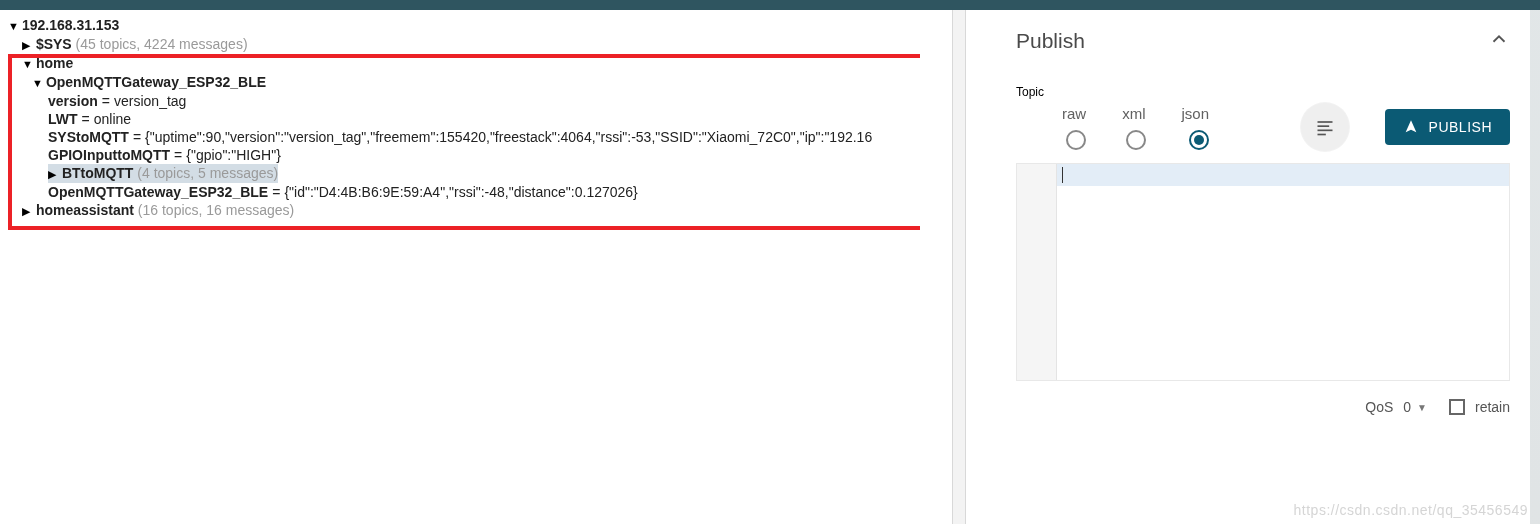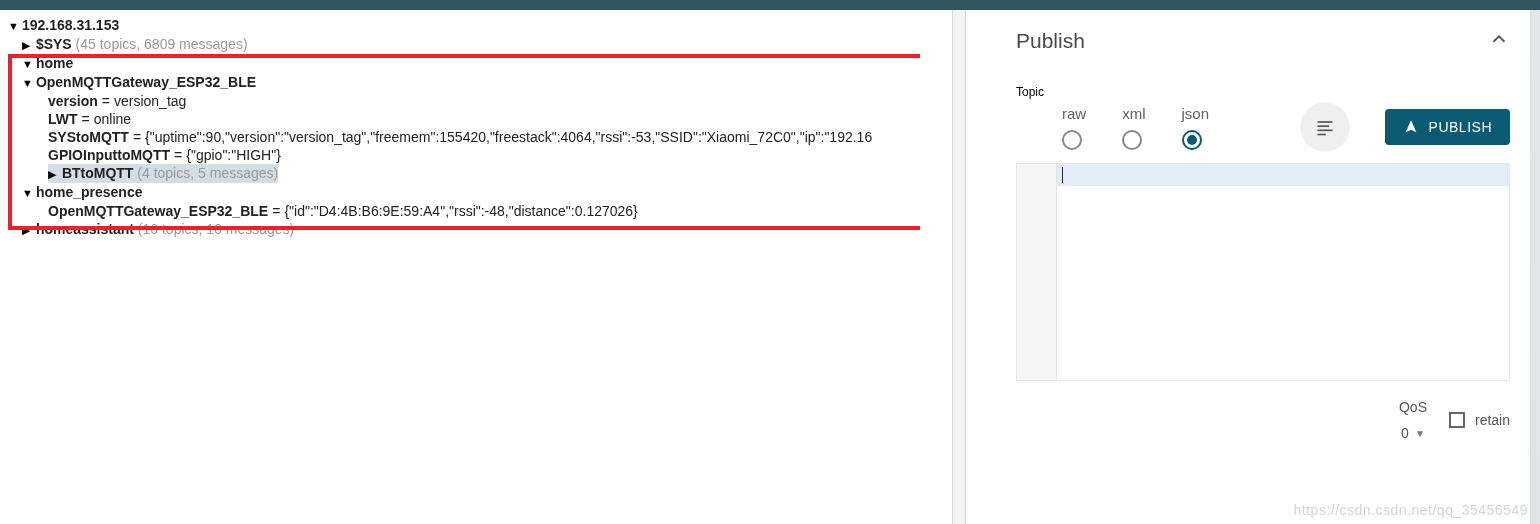"(45 topics, 6809 messages)" span.node-meta { text: 6809 -> 4224 }
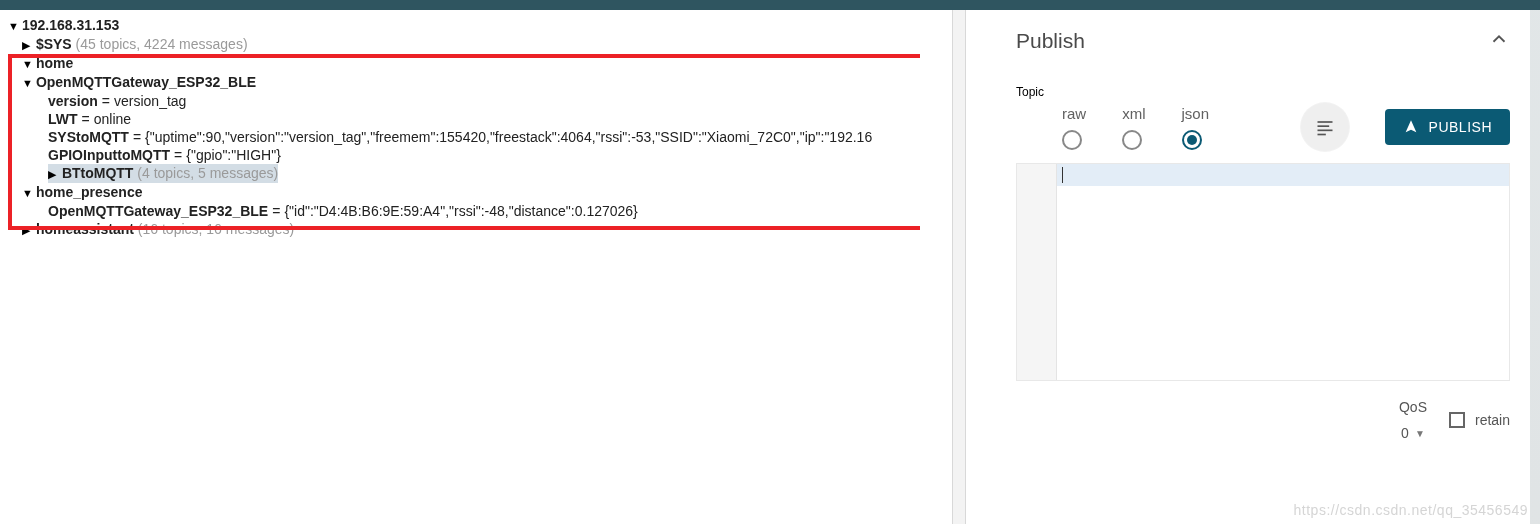"▼ OpenMQTTGateway_ESP32_BLE" .indent-2 { padding-left: 22px -> 32px }
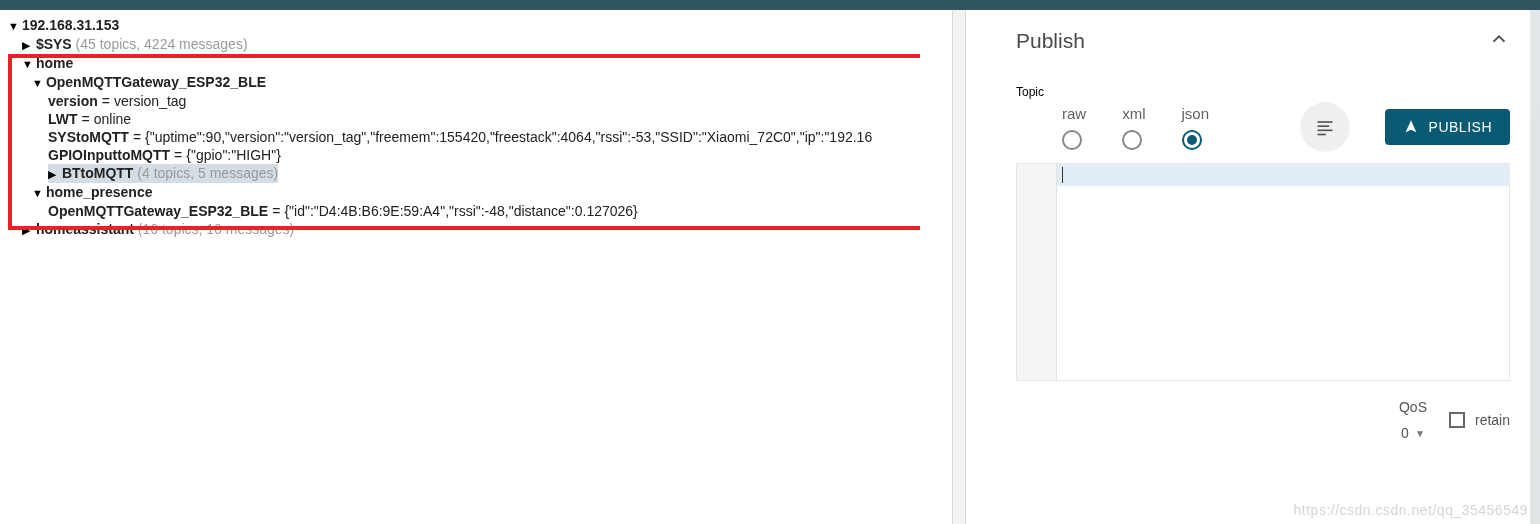"raw" .fmt-option { align-items: flex-start -> flex-end }
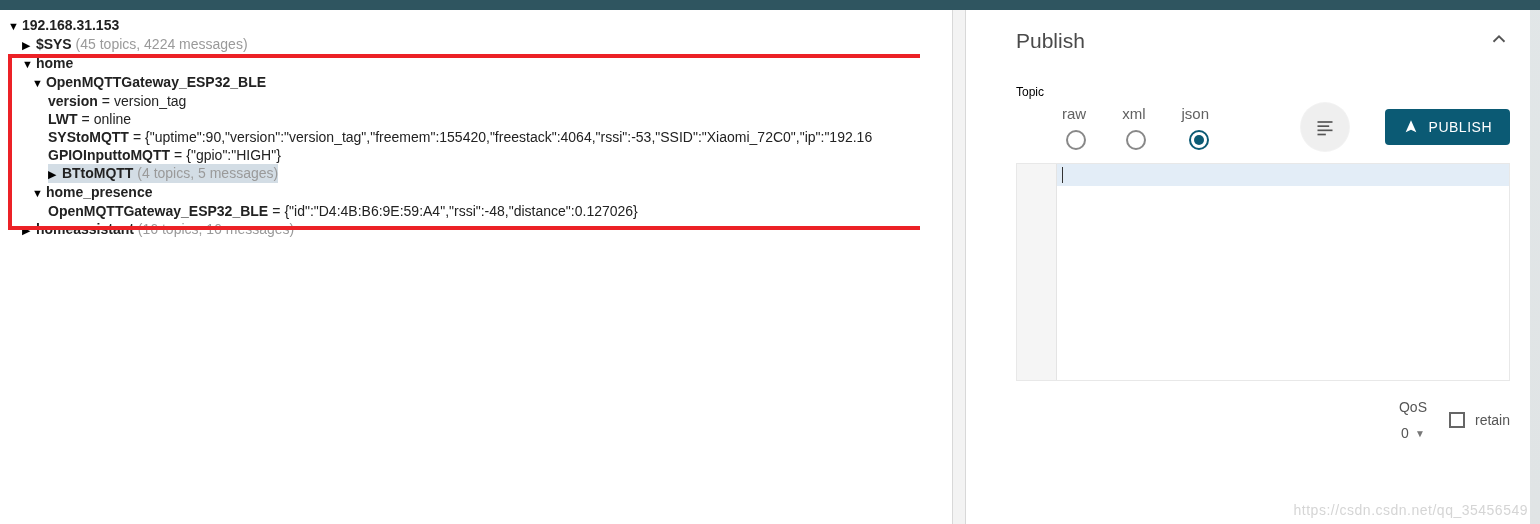"▼ home_presence" div.tree-node { html: <div> <span>▼</span> <span>home_presence</span> </div> -> none }
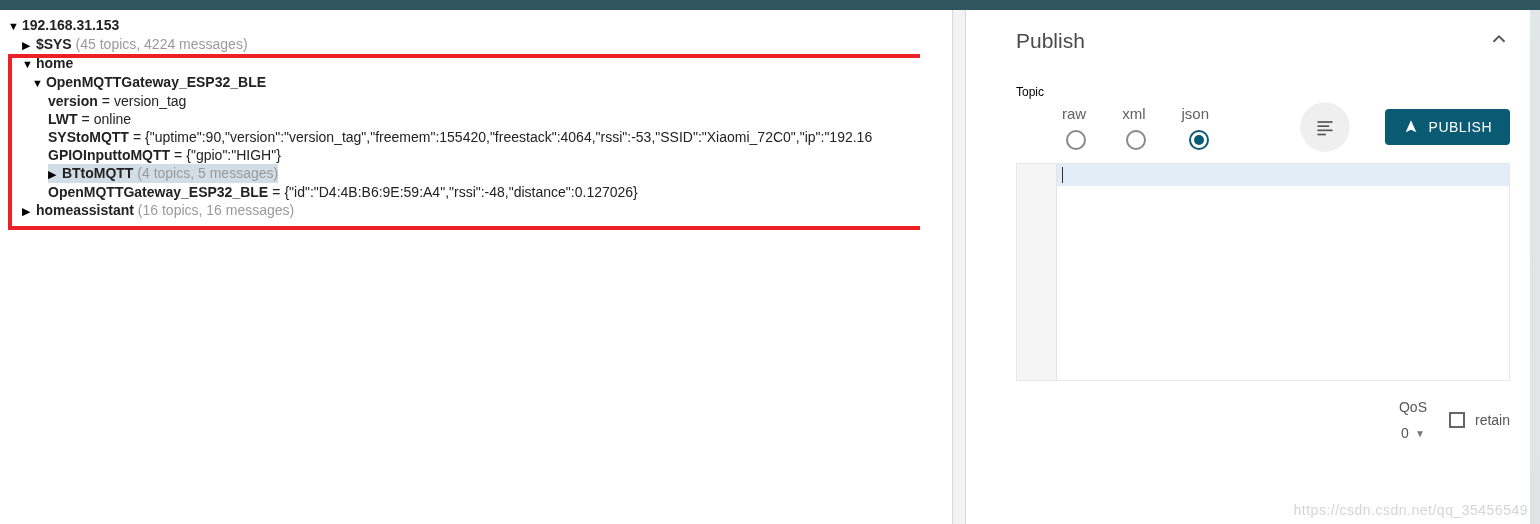"QoS" .qos-wrap { flex-direction: column -> none }
